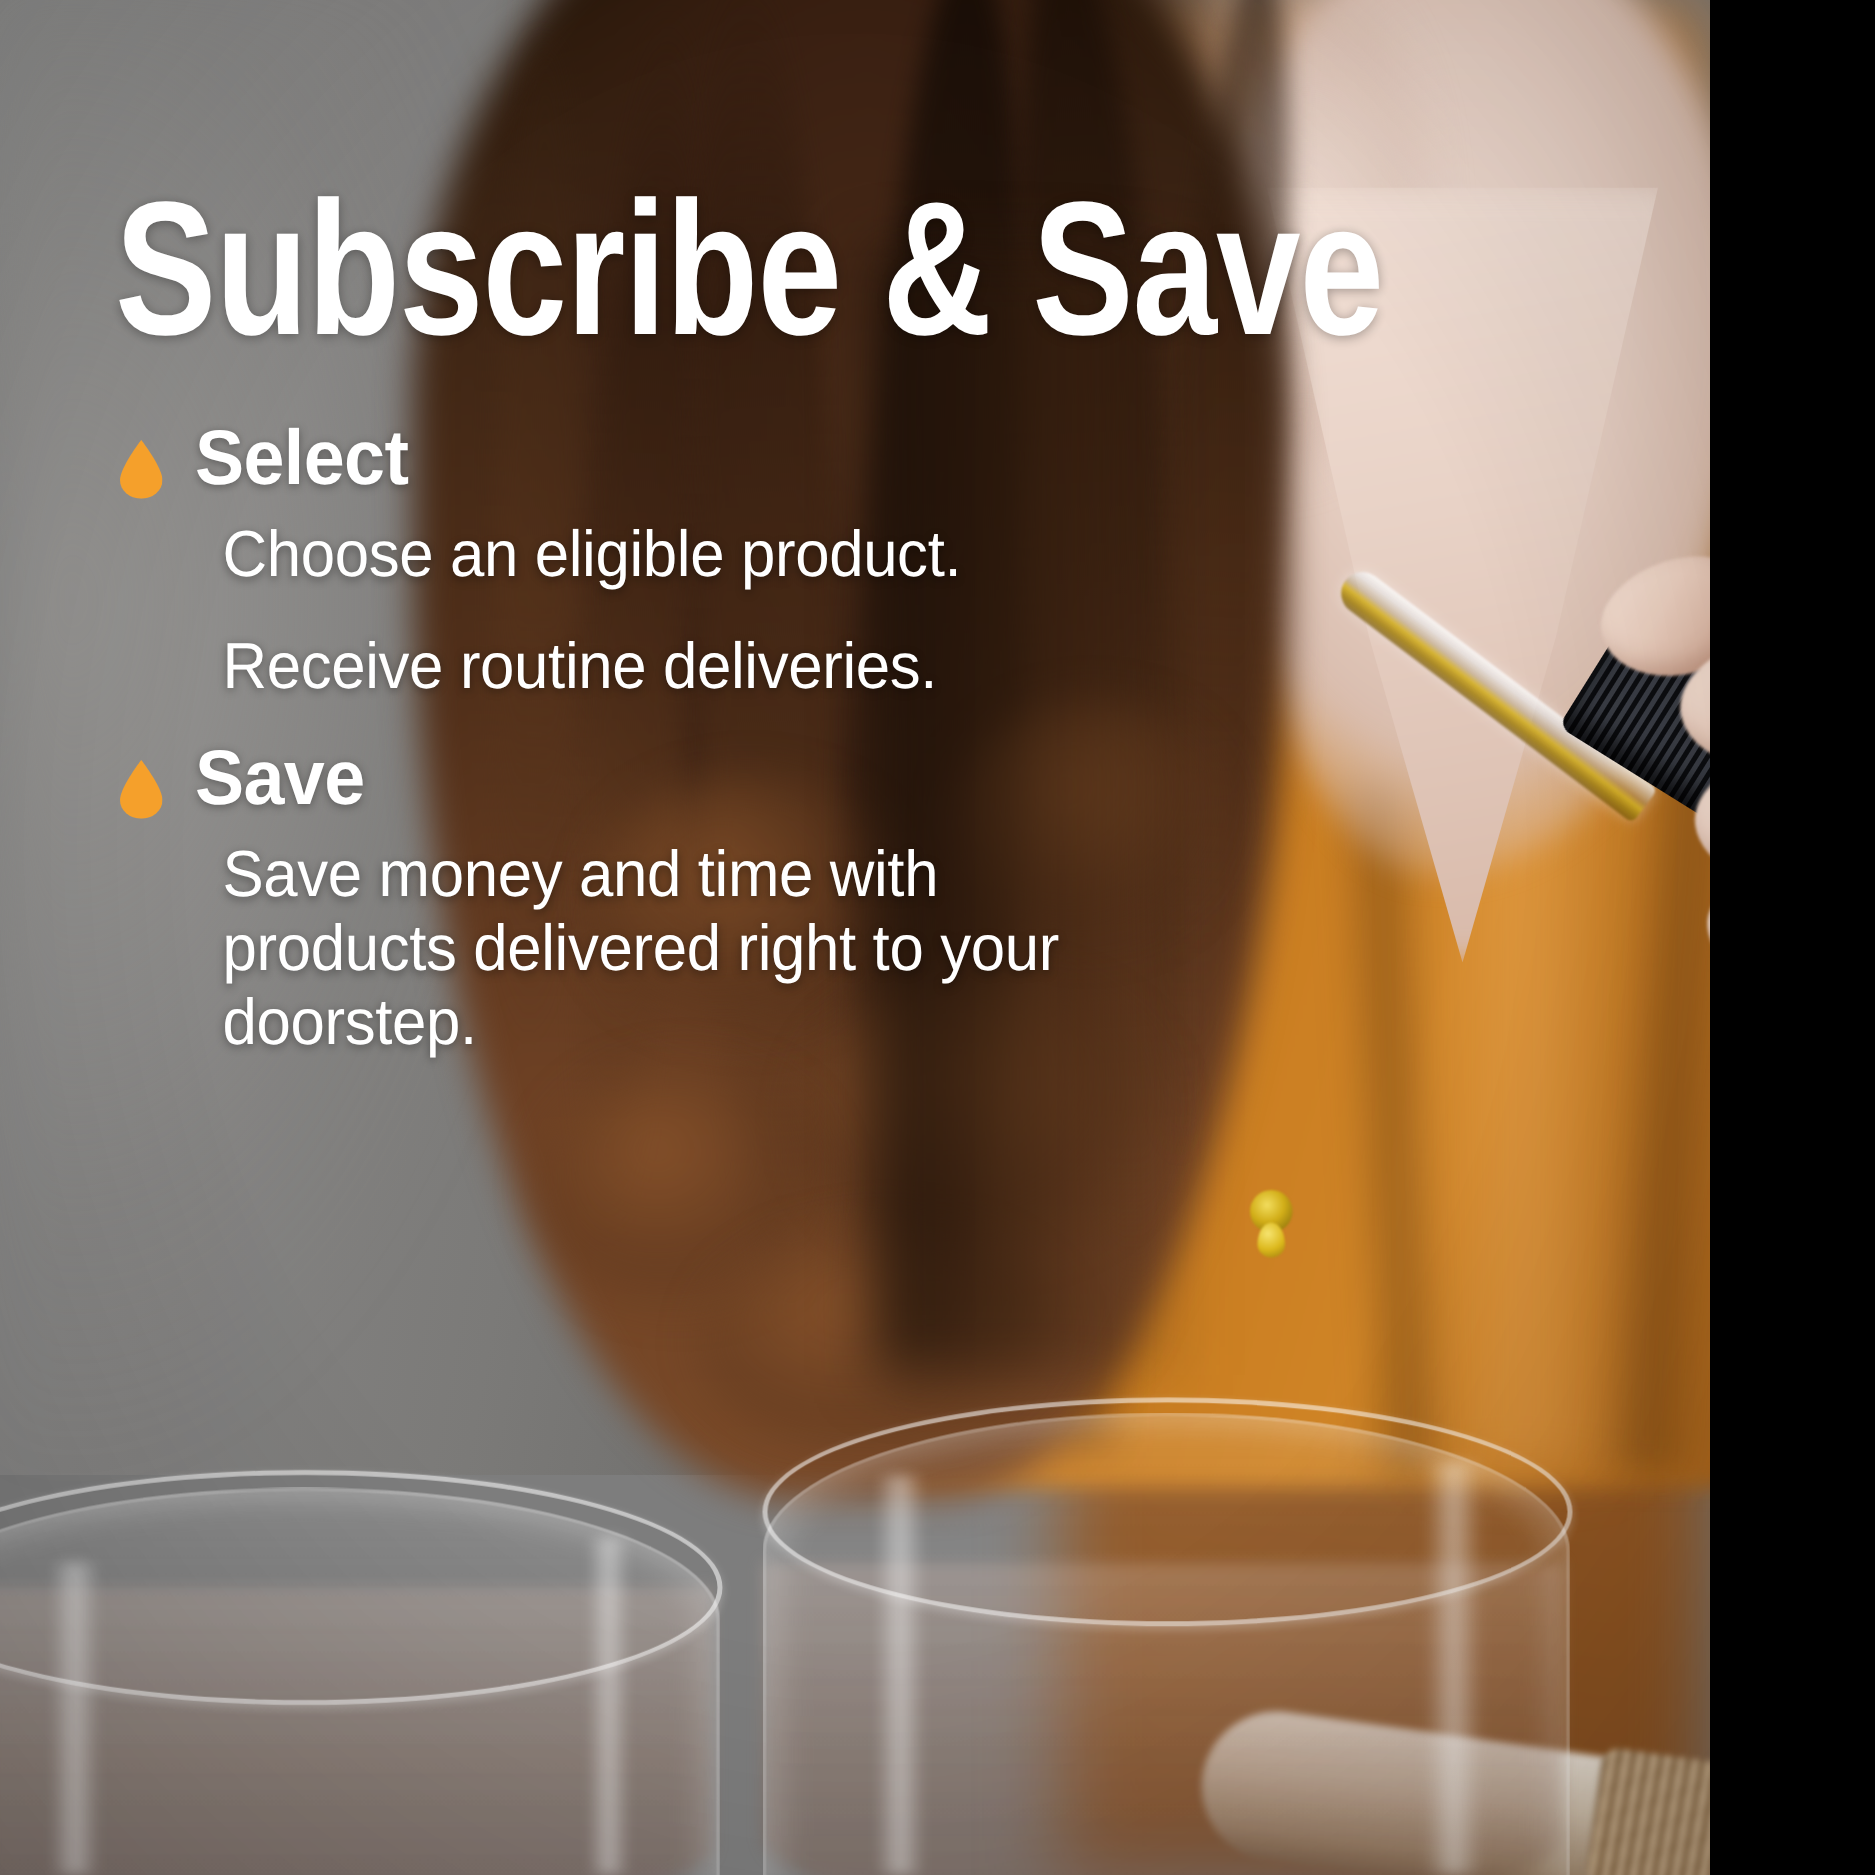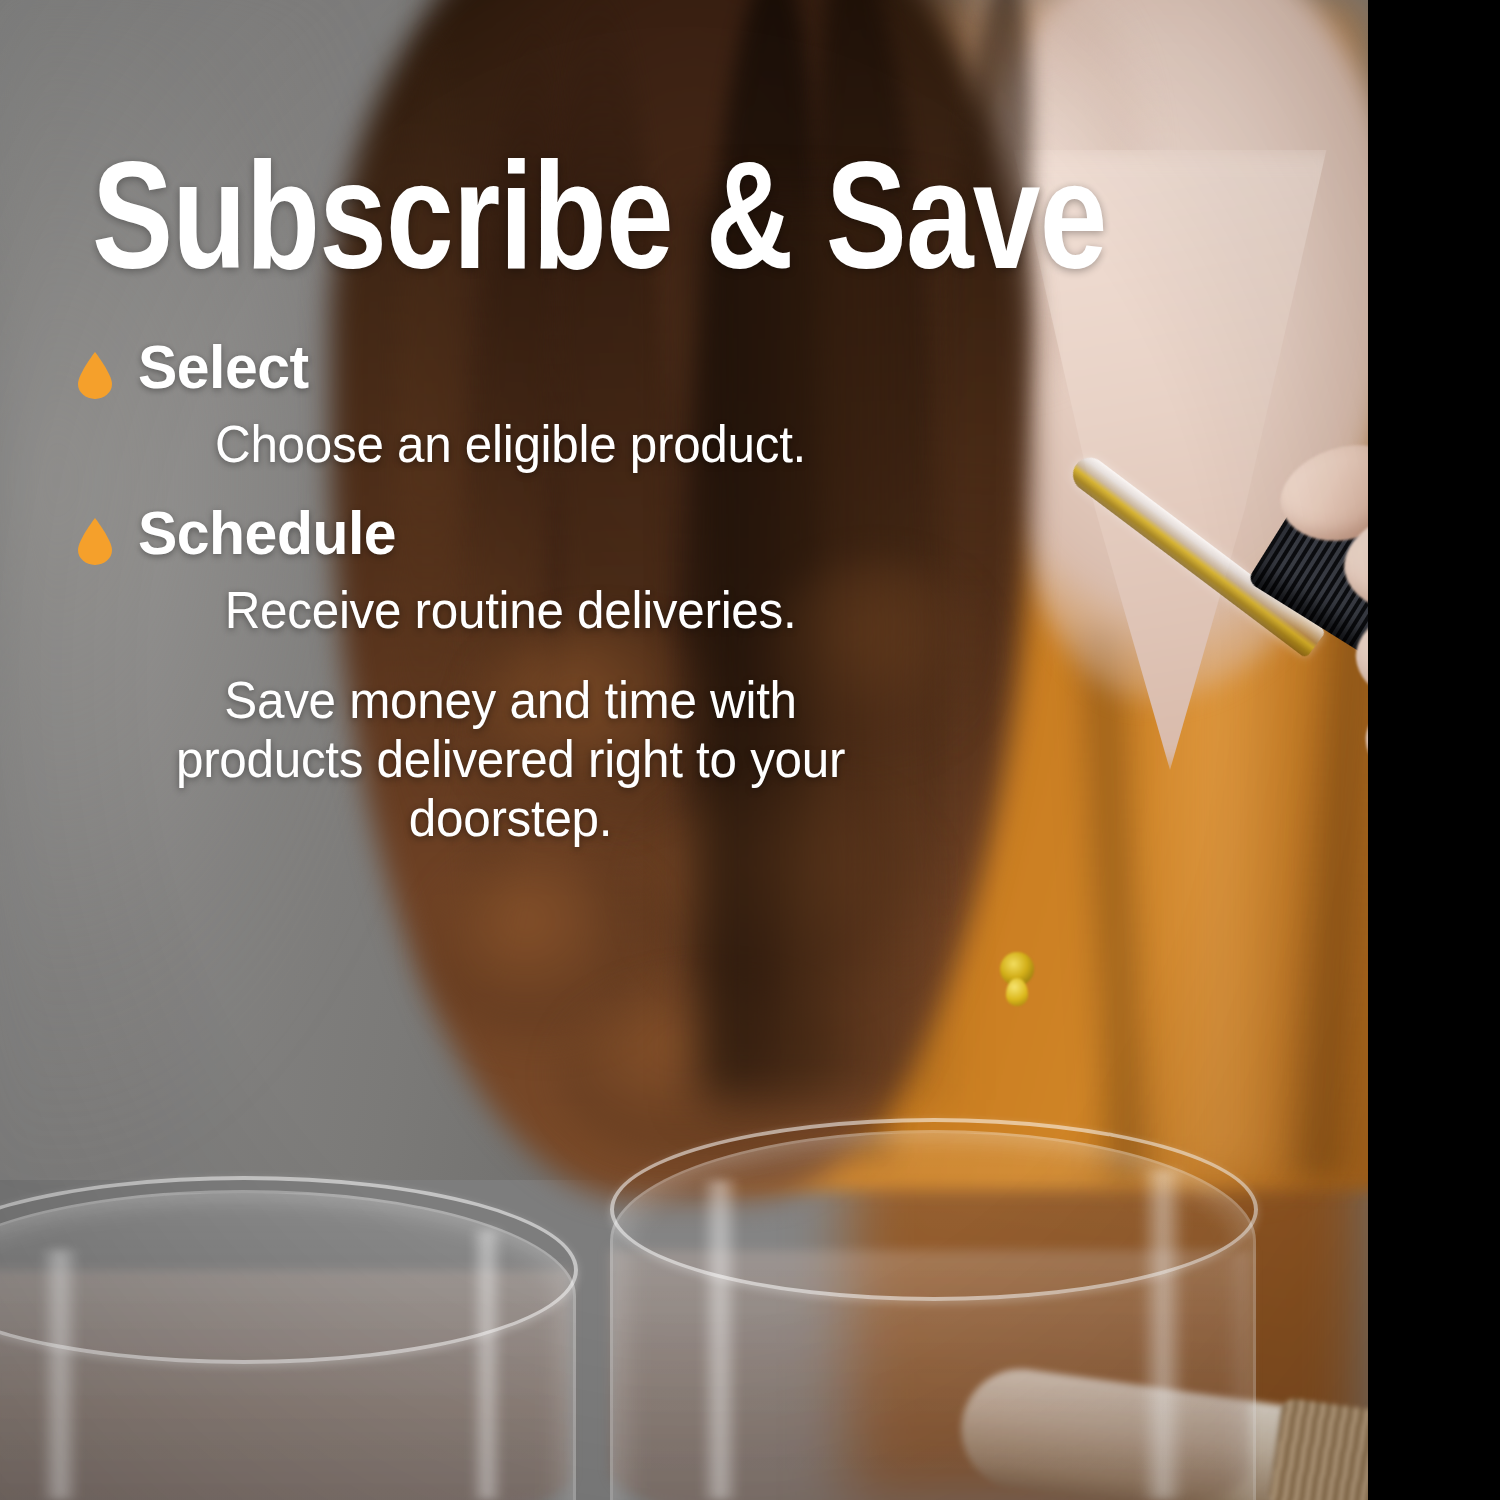"Select" .steps { left: 78px -> 96px; text-align: center -> none }
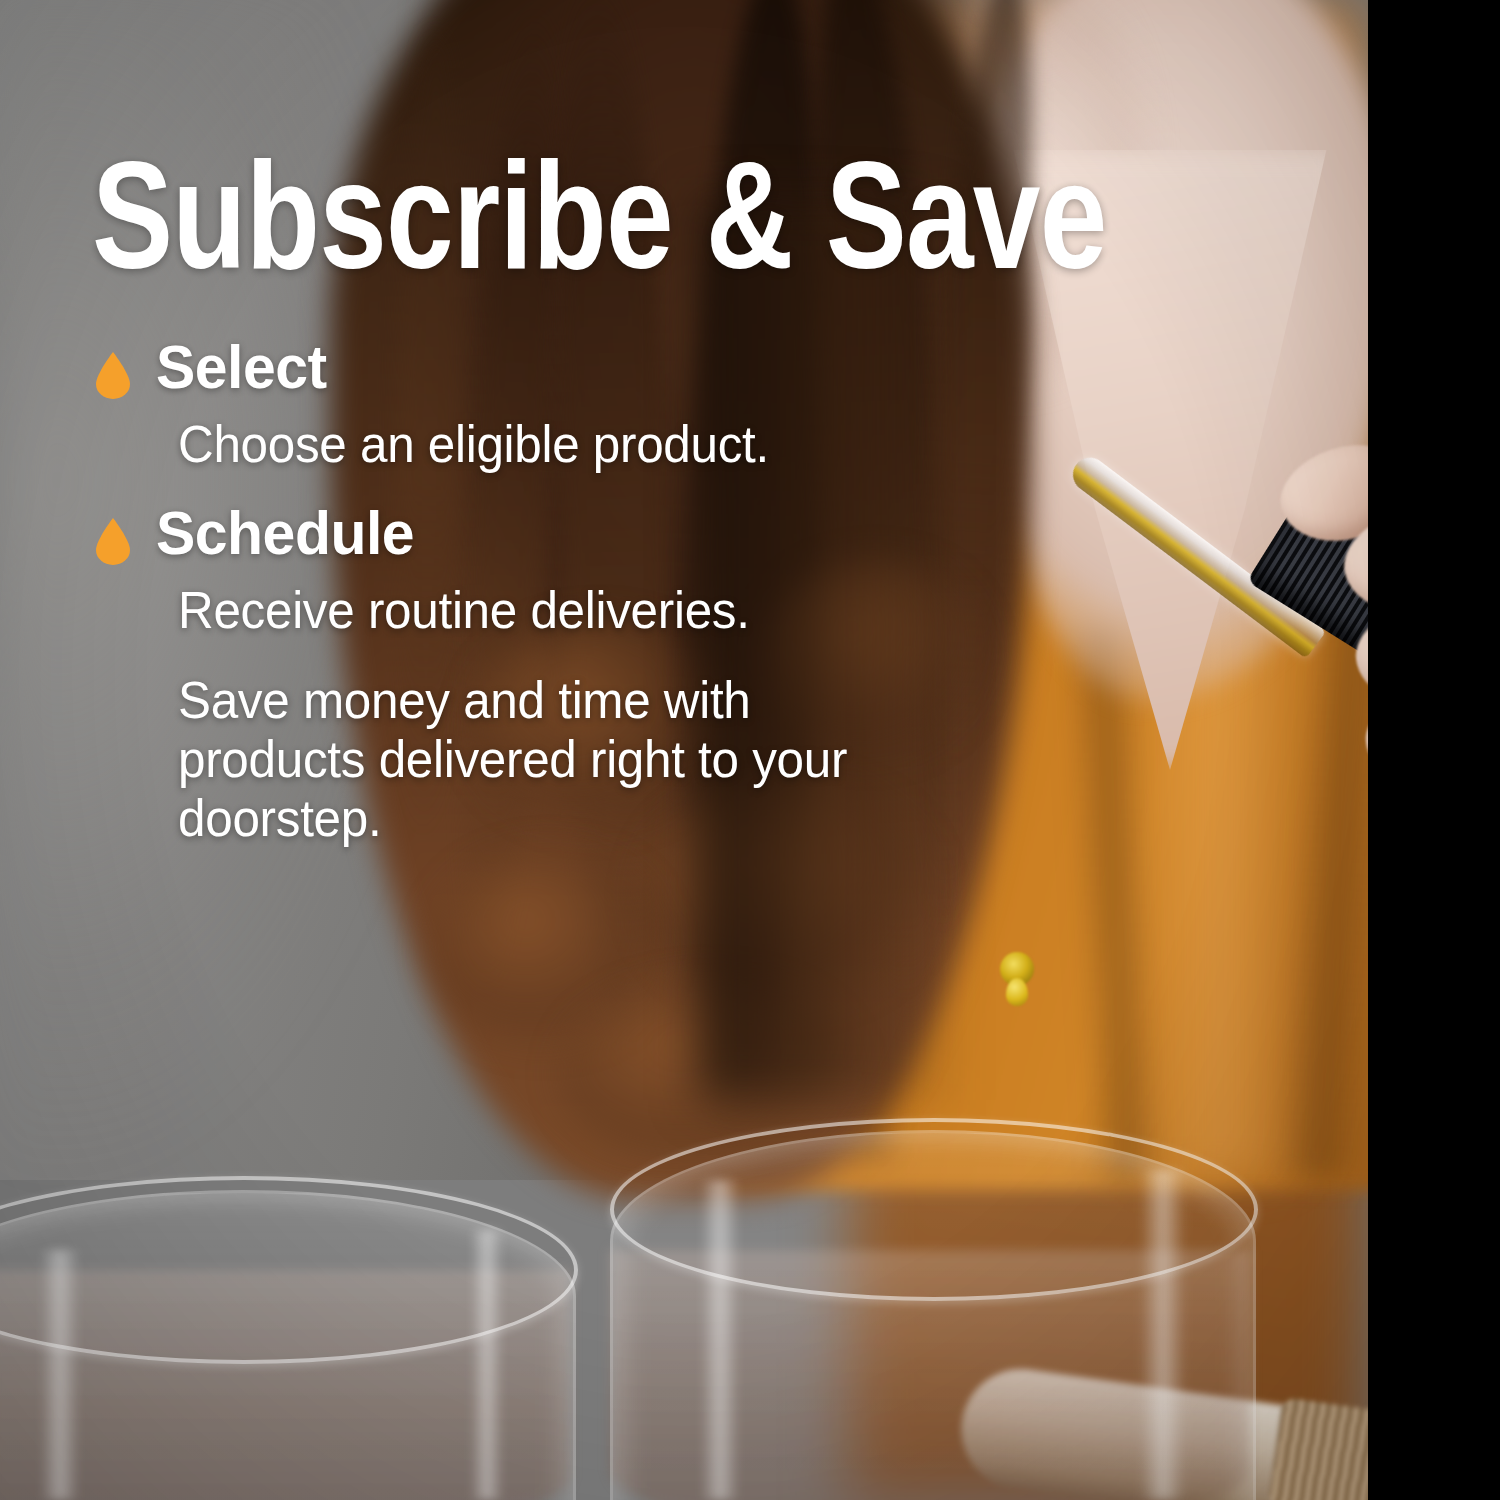"Schedule" div.step-head { html: <div> <svg> <path></path> </svg> <div>Schedule</div> </div> -> none }
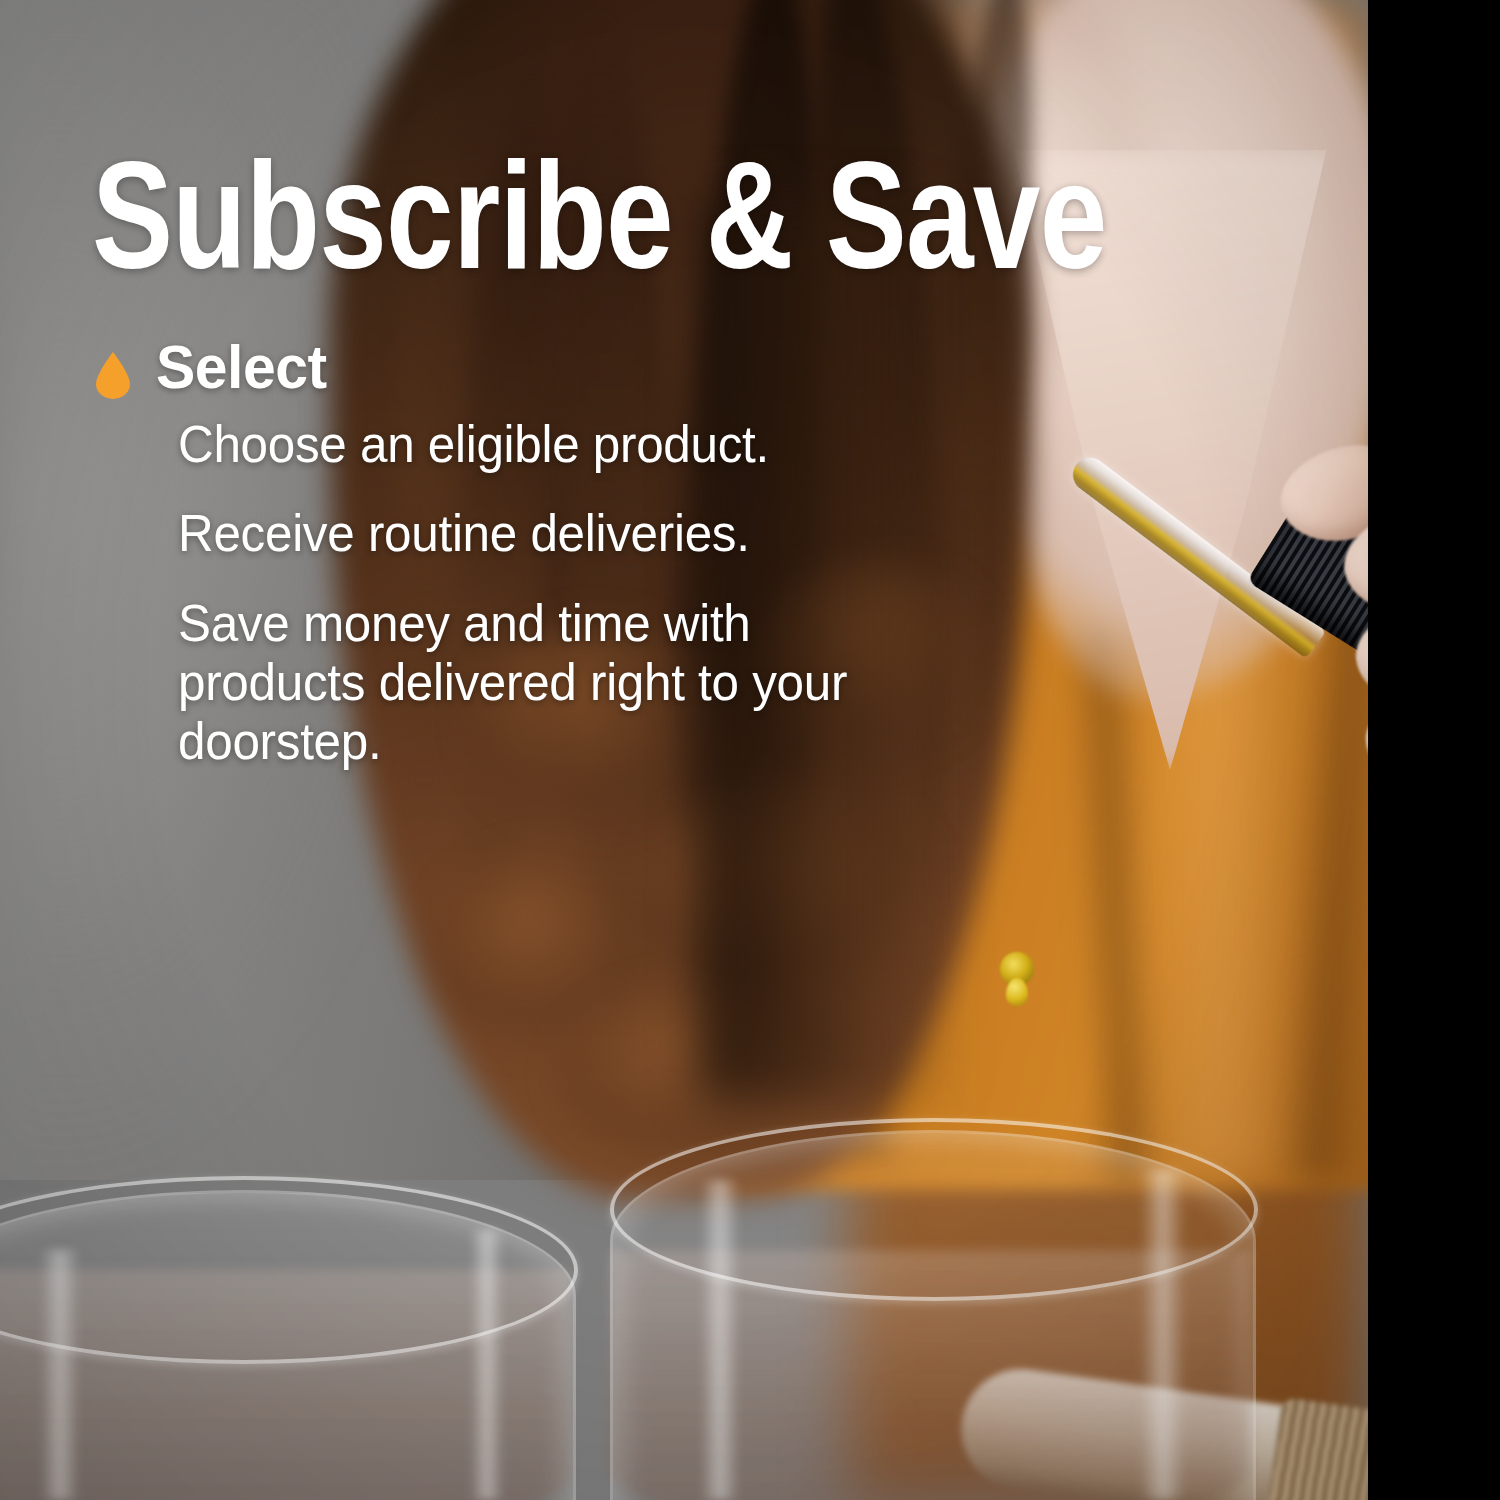"Save" div.step-head { html: none -> <div> <svg> <path></path> </svg> <div>Save</div> </div> }
